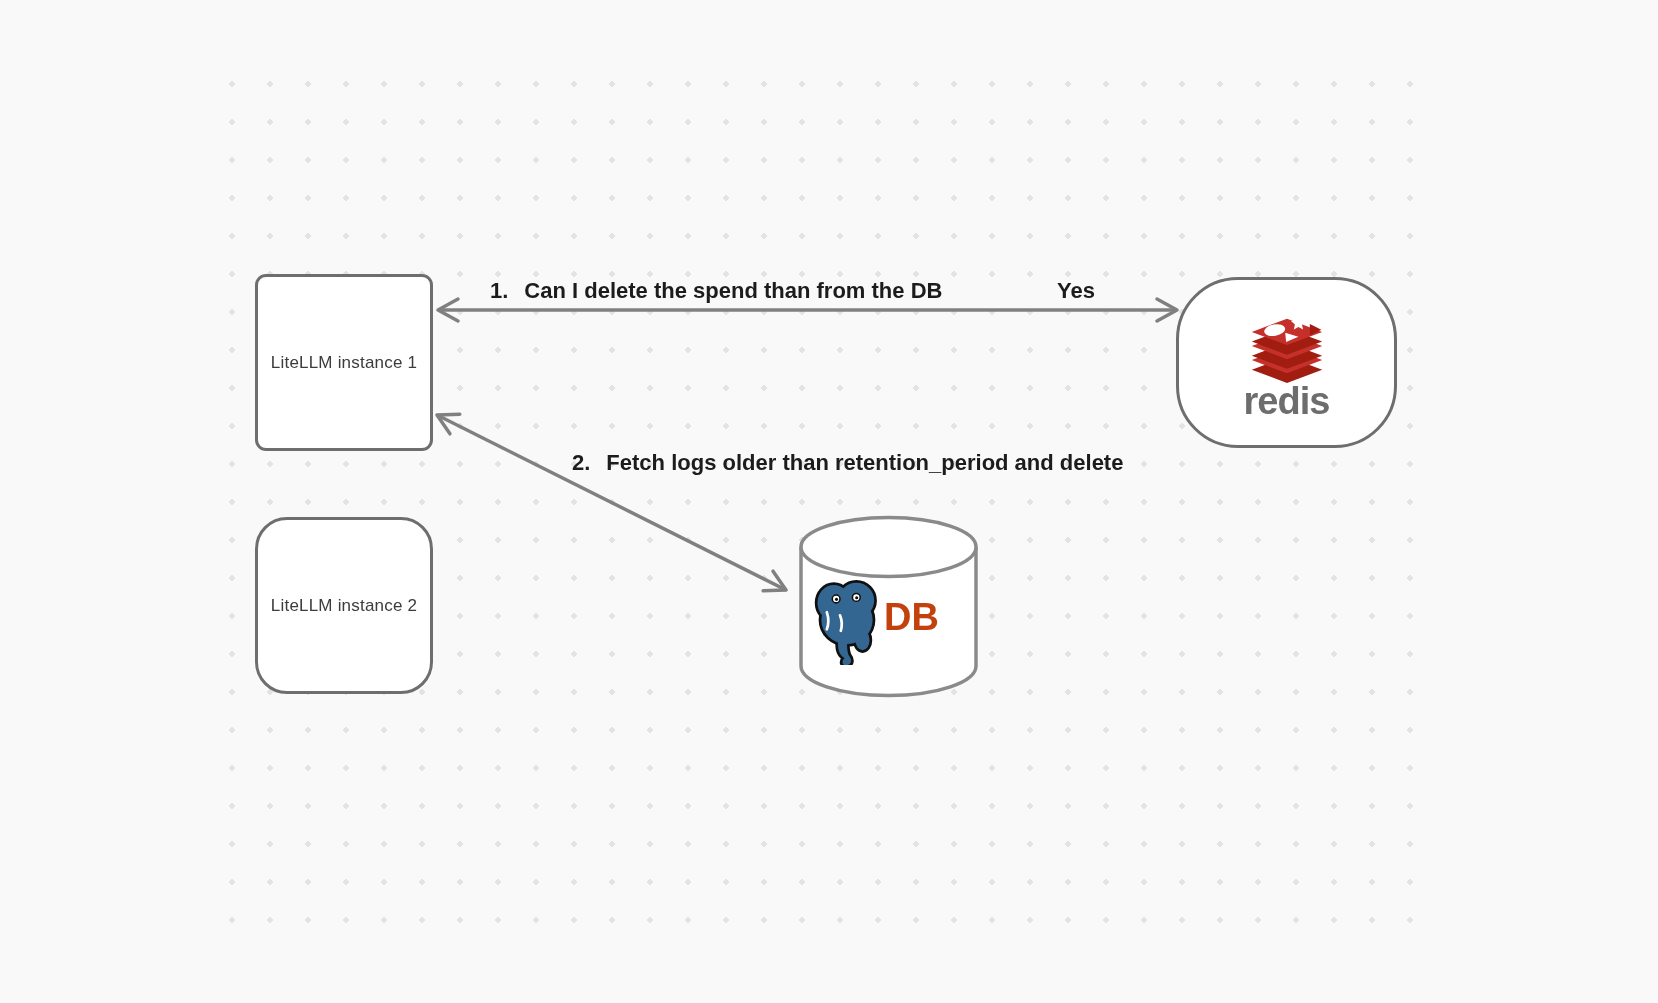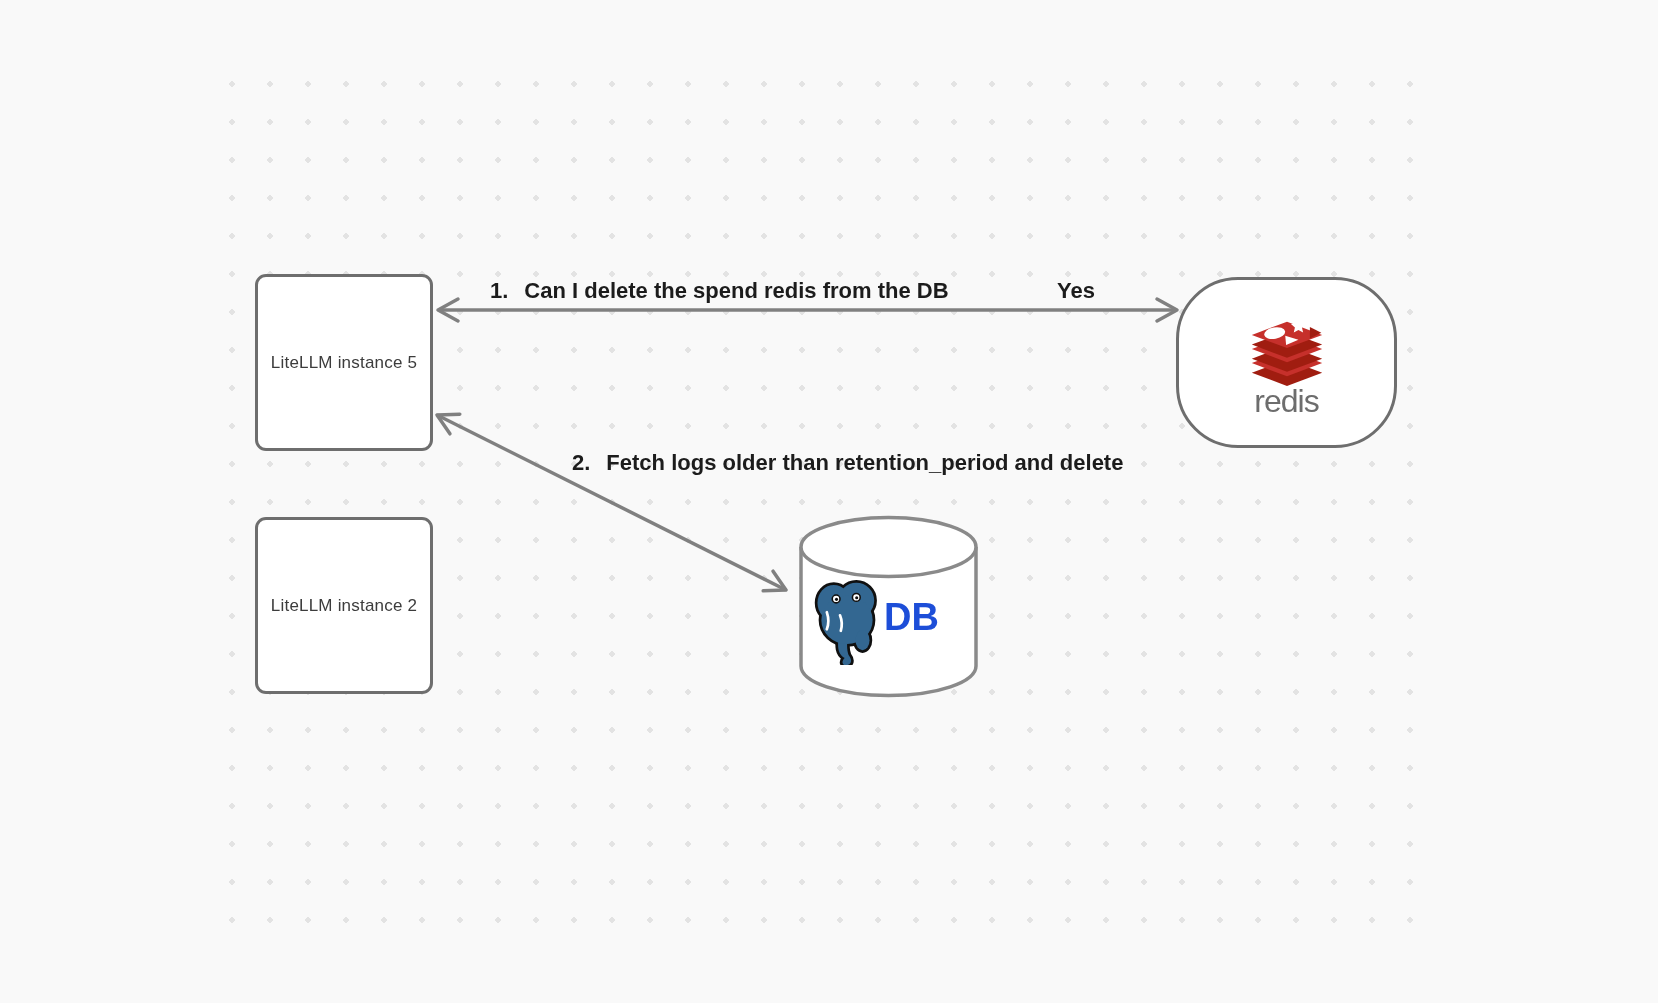"Can I delete the spend" span { text: redis -> than }
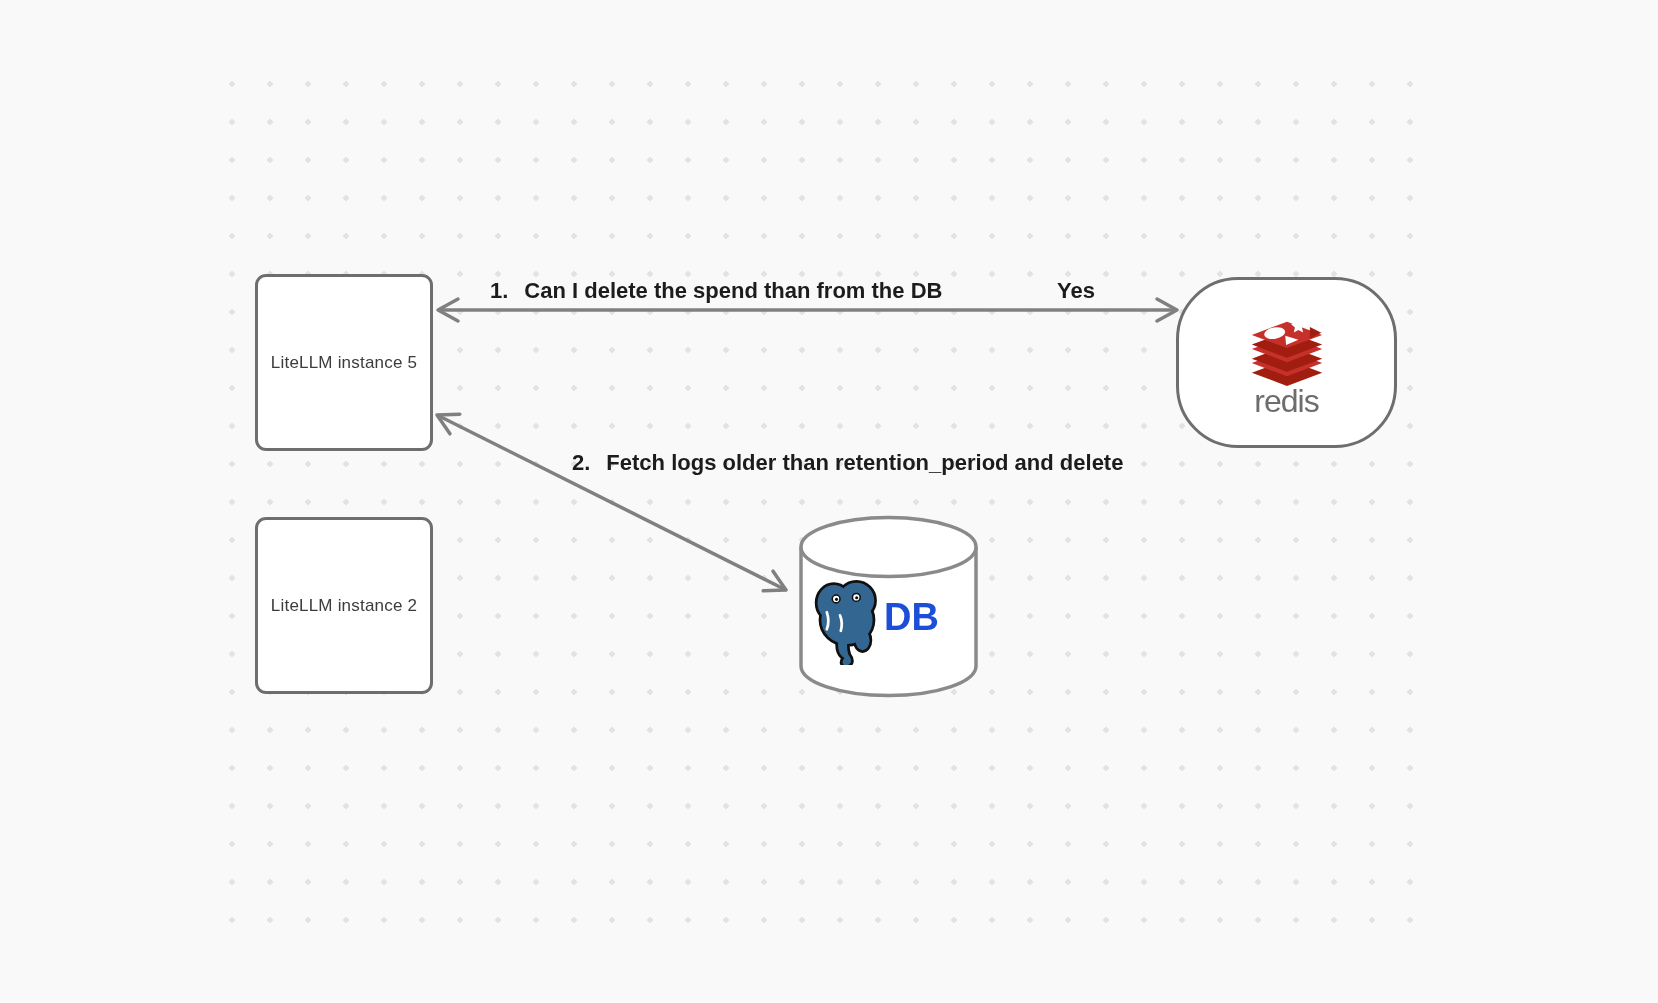"LiteLLM instance 5" span.lbl { text: 5 -> 1 }
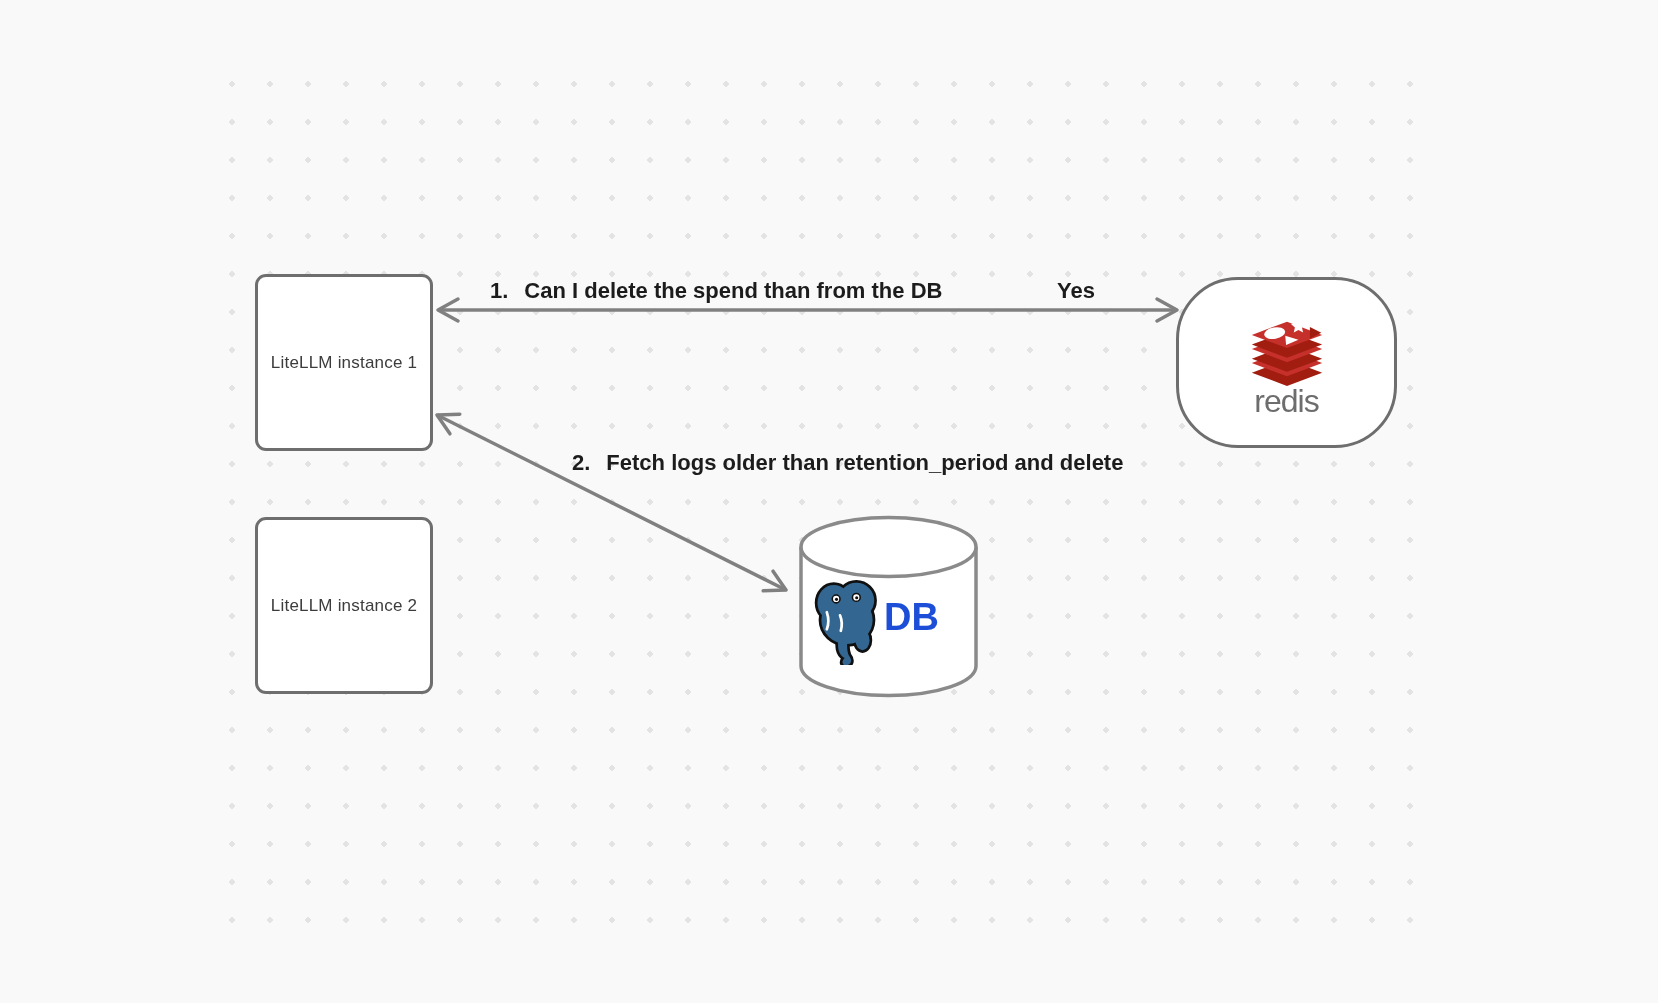"redis" .redis-word { font-size: 32px -> 38px; font-weight: normal -> bold }
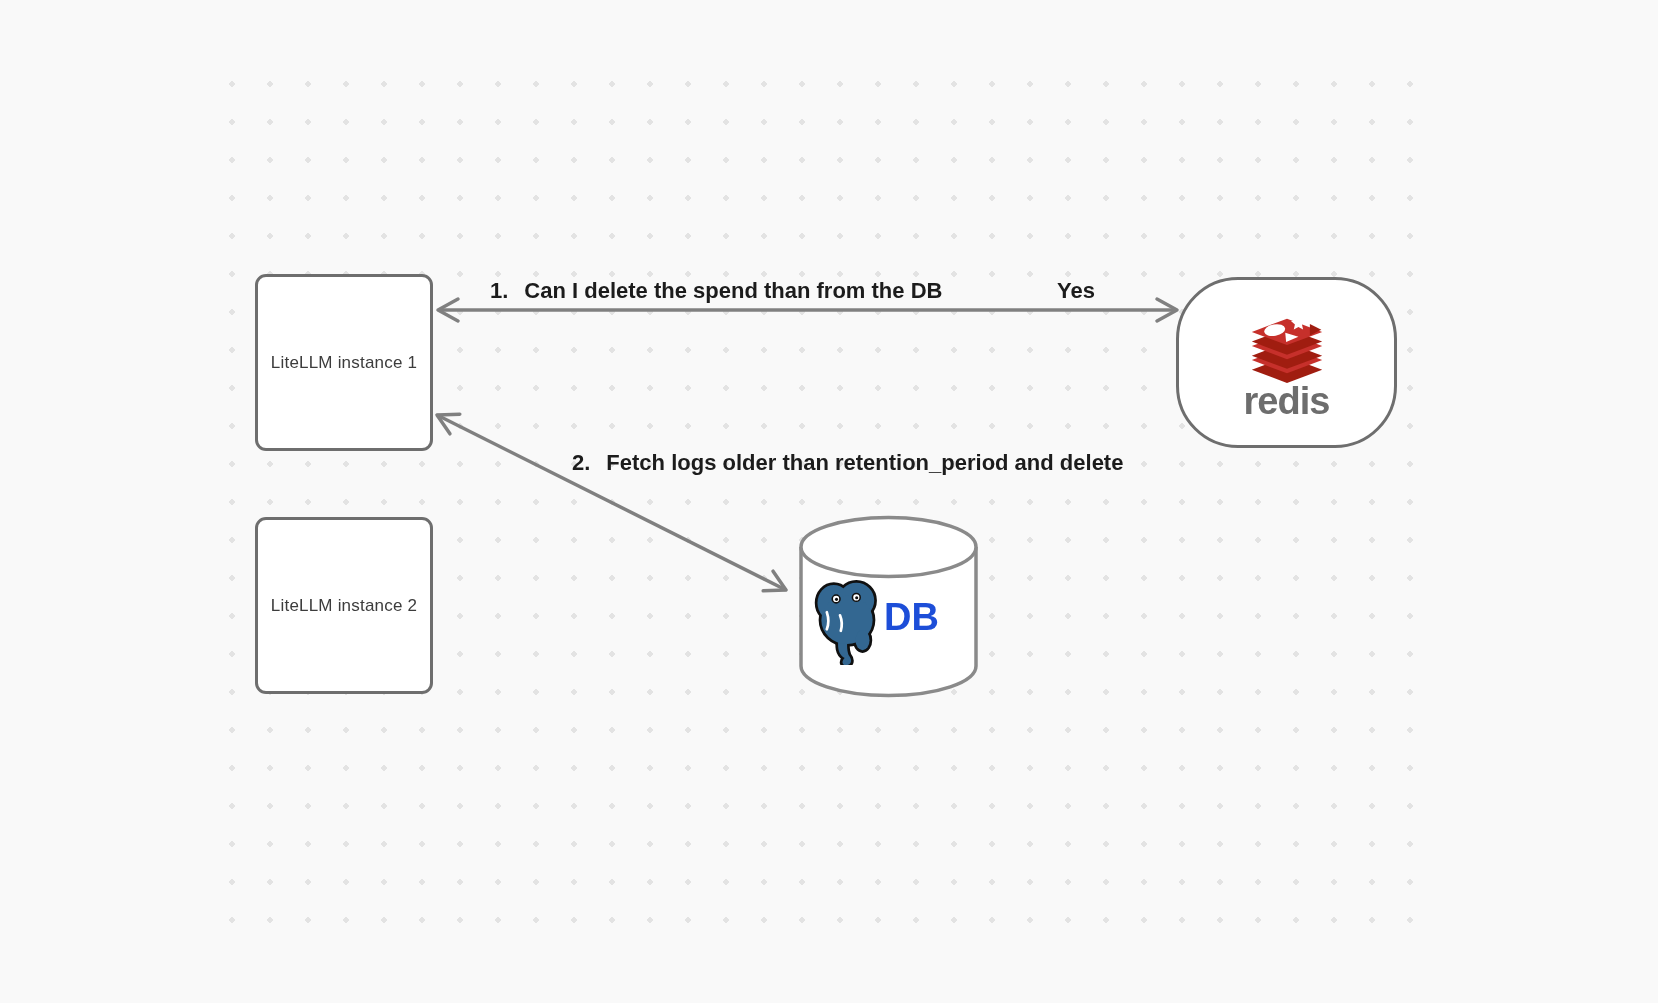"LiteLLM instance 2" #box2 { border-radius: none -> 32px }
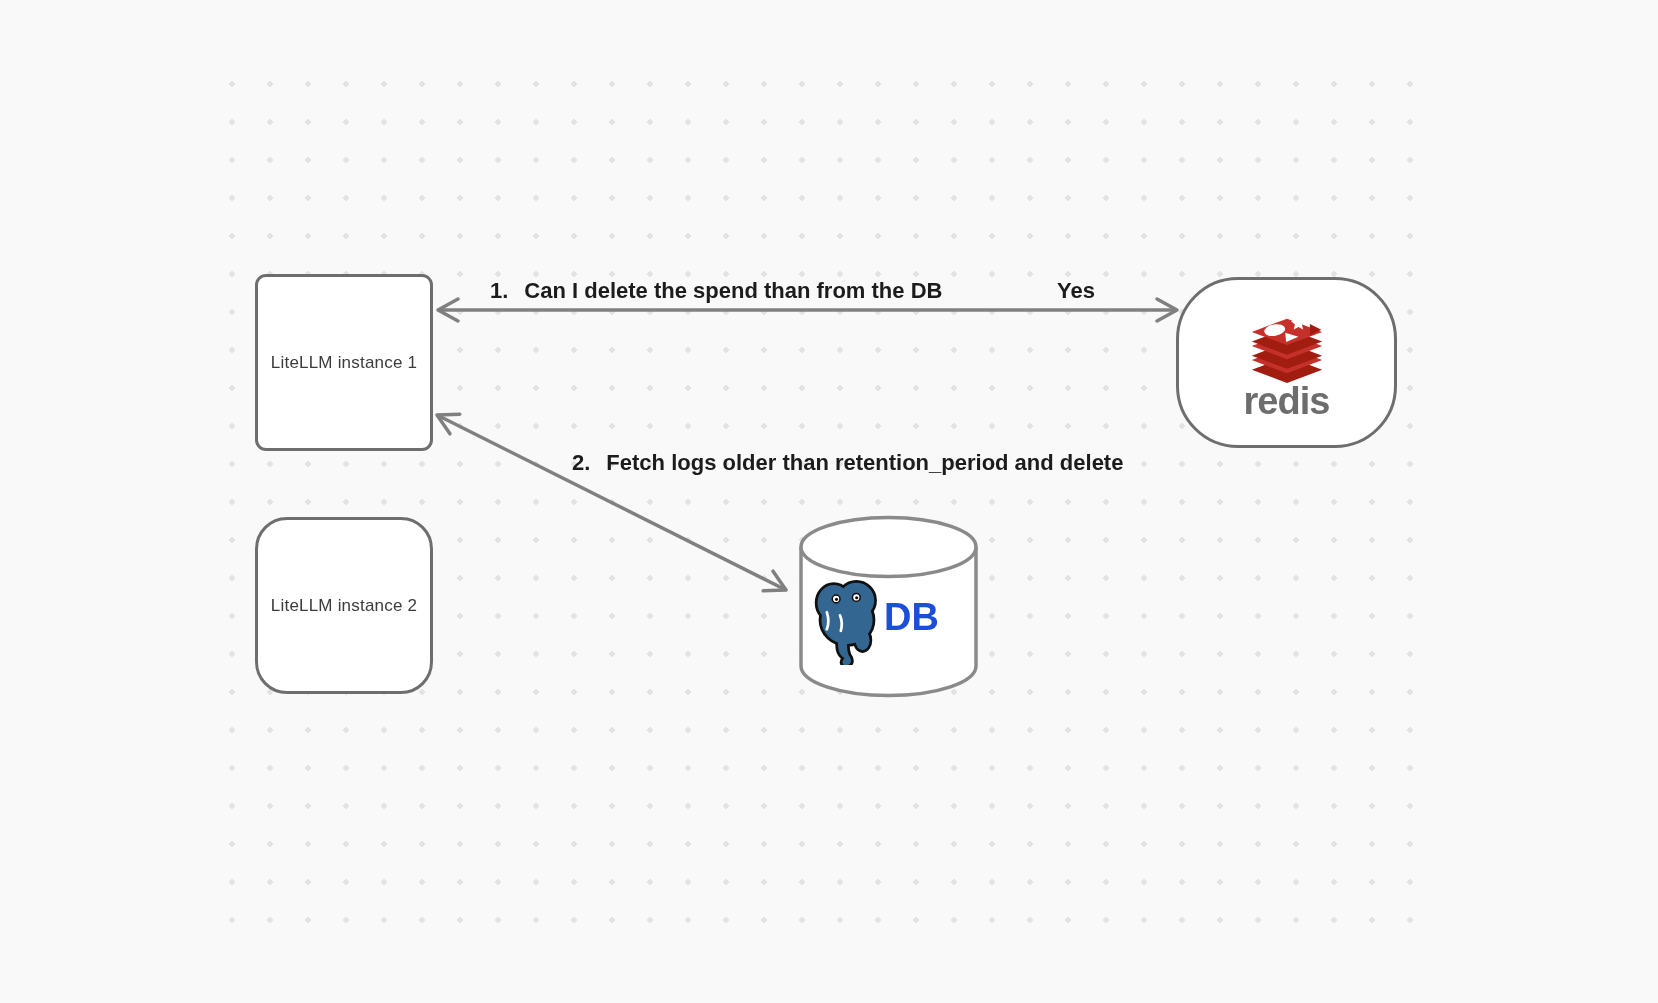"DB" .db-label { color: #1d4ed8 -> #c2410c }
